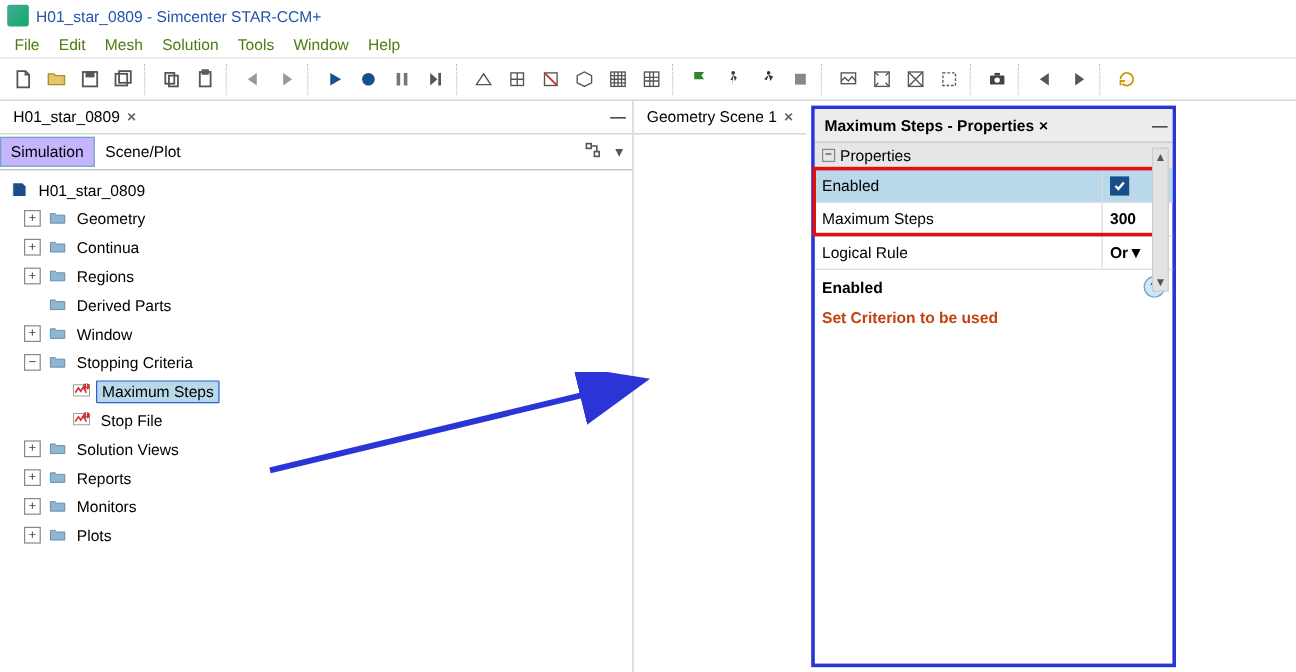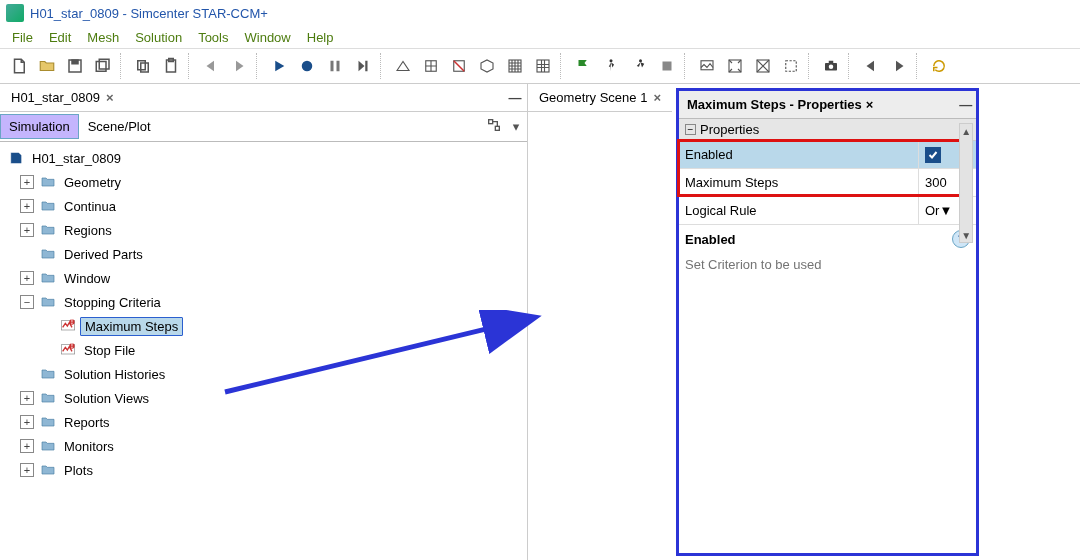"300" .prop-row .v { font-weight: none -> bold }
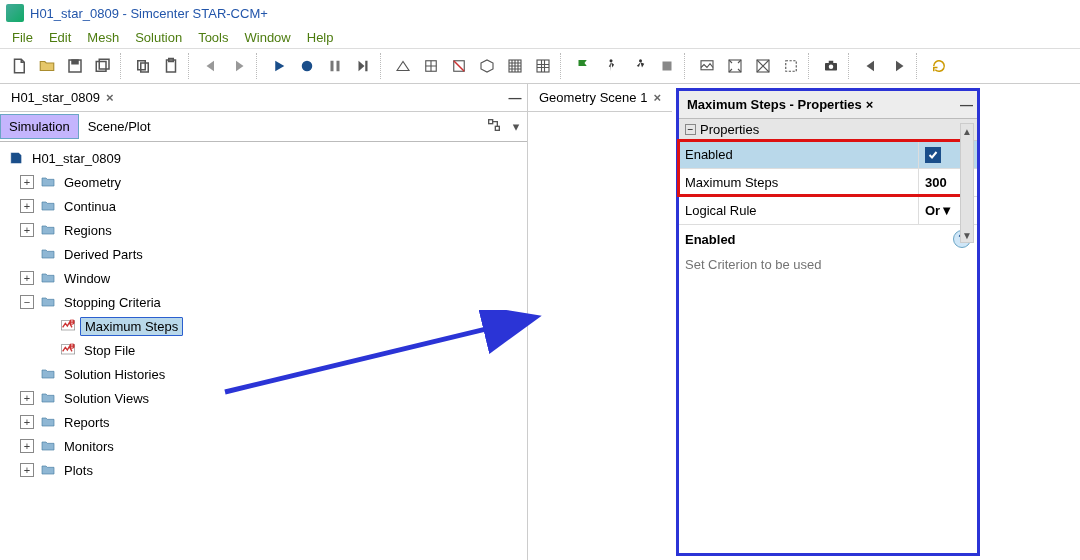"Set Criterion to be used" .help-desc { color: #737373 -> #c2410c; font-weight: none -> bold }
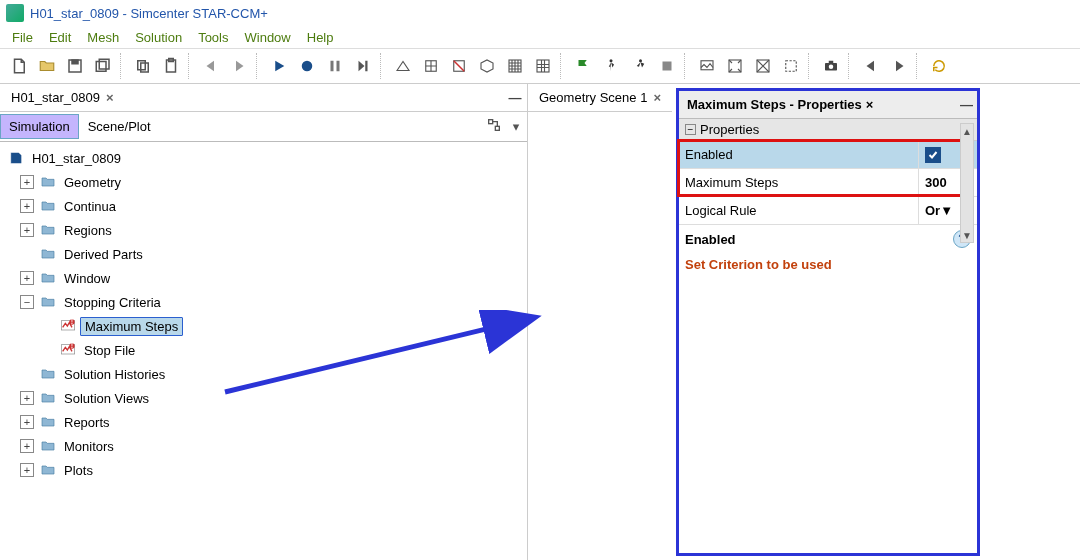"Solution Histories" div.tree-row { html: <div> <span></span> <span> <svg> <path></path> </svg> </span> <span>Solution Histories</span> </div> -> none }
